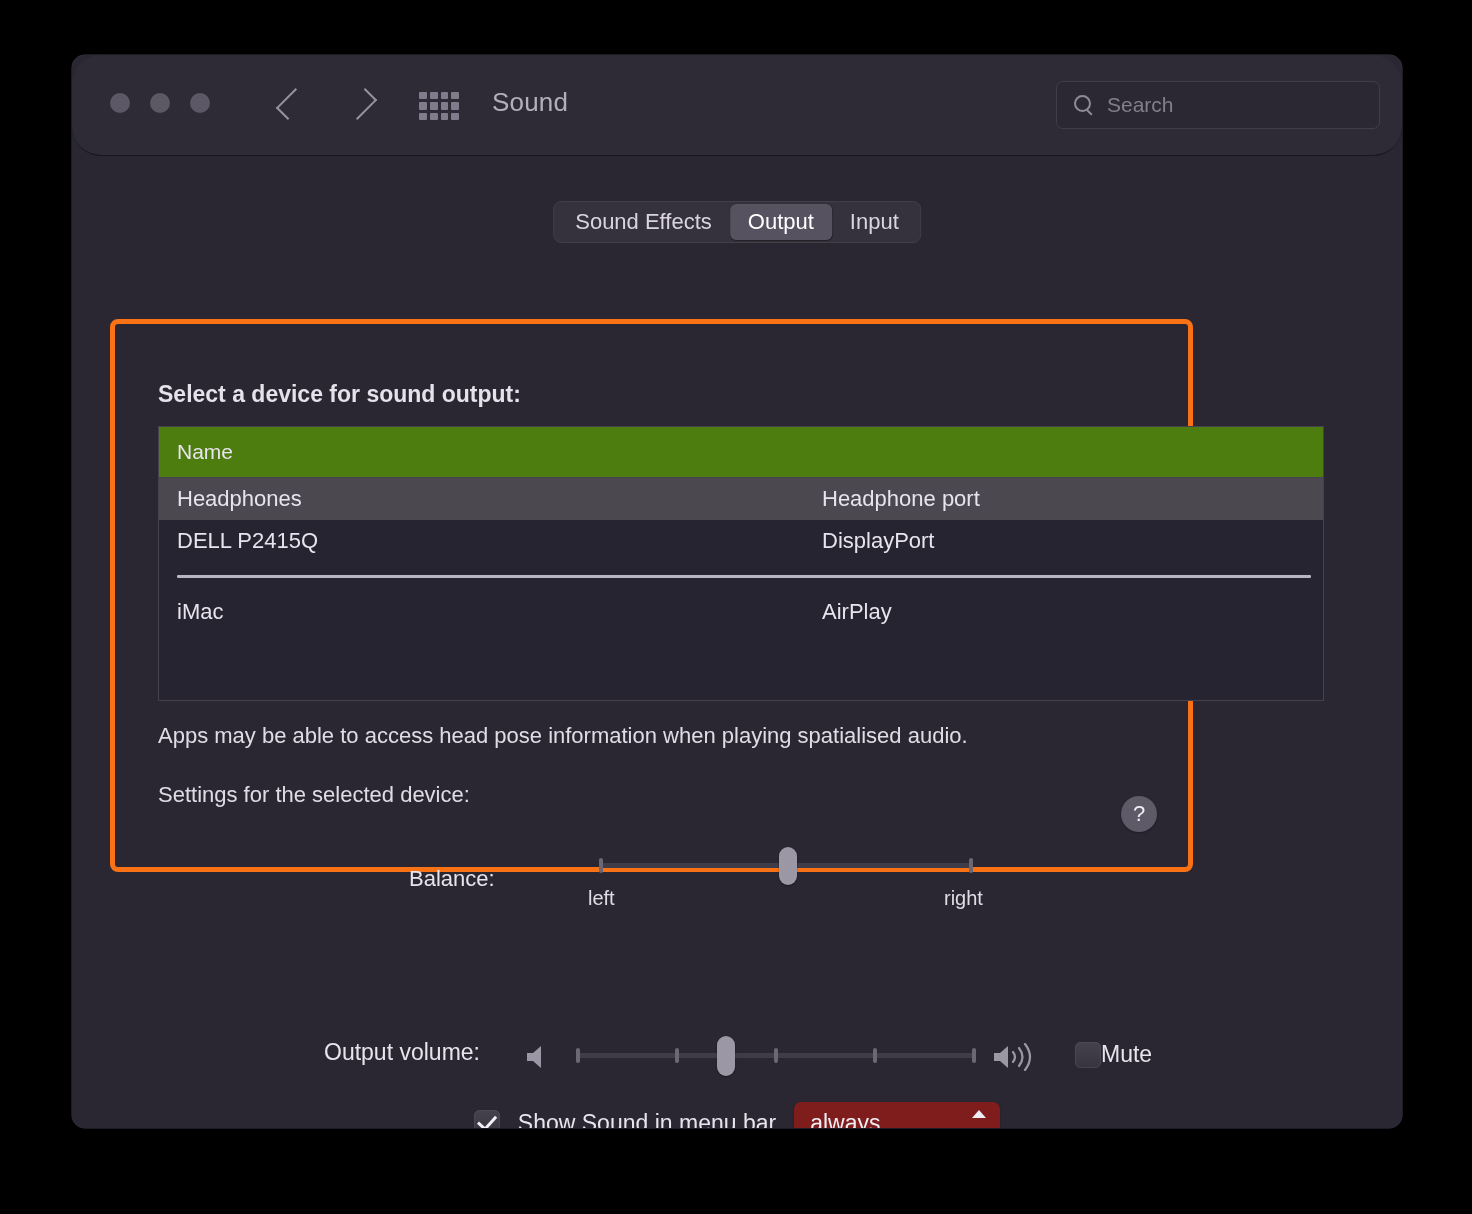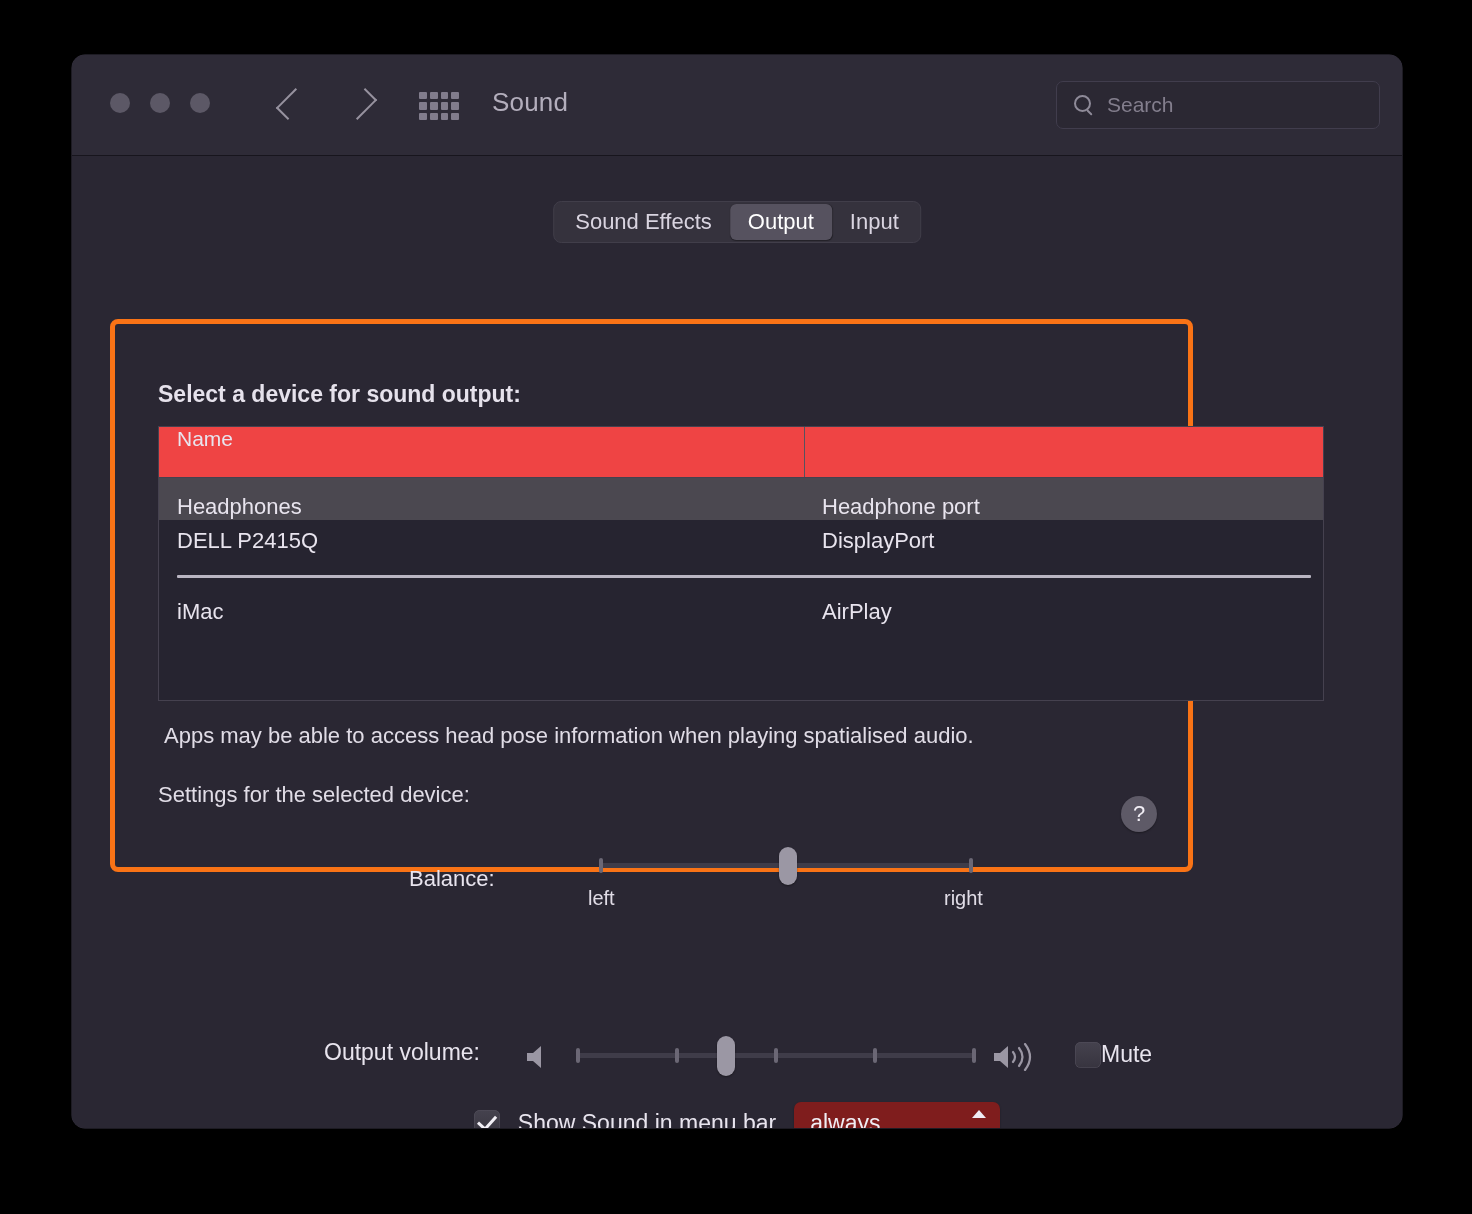"Sound" .titlebar { border-radius: none -> 29px }
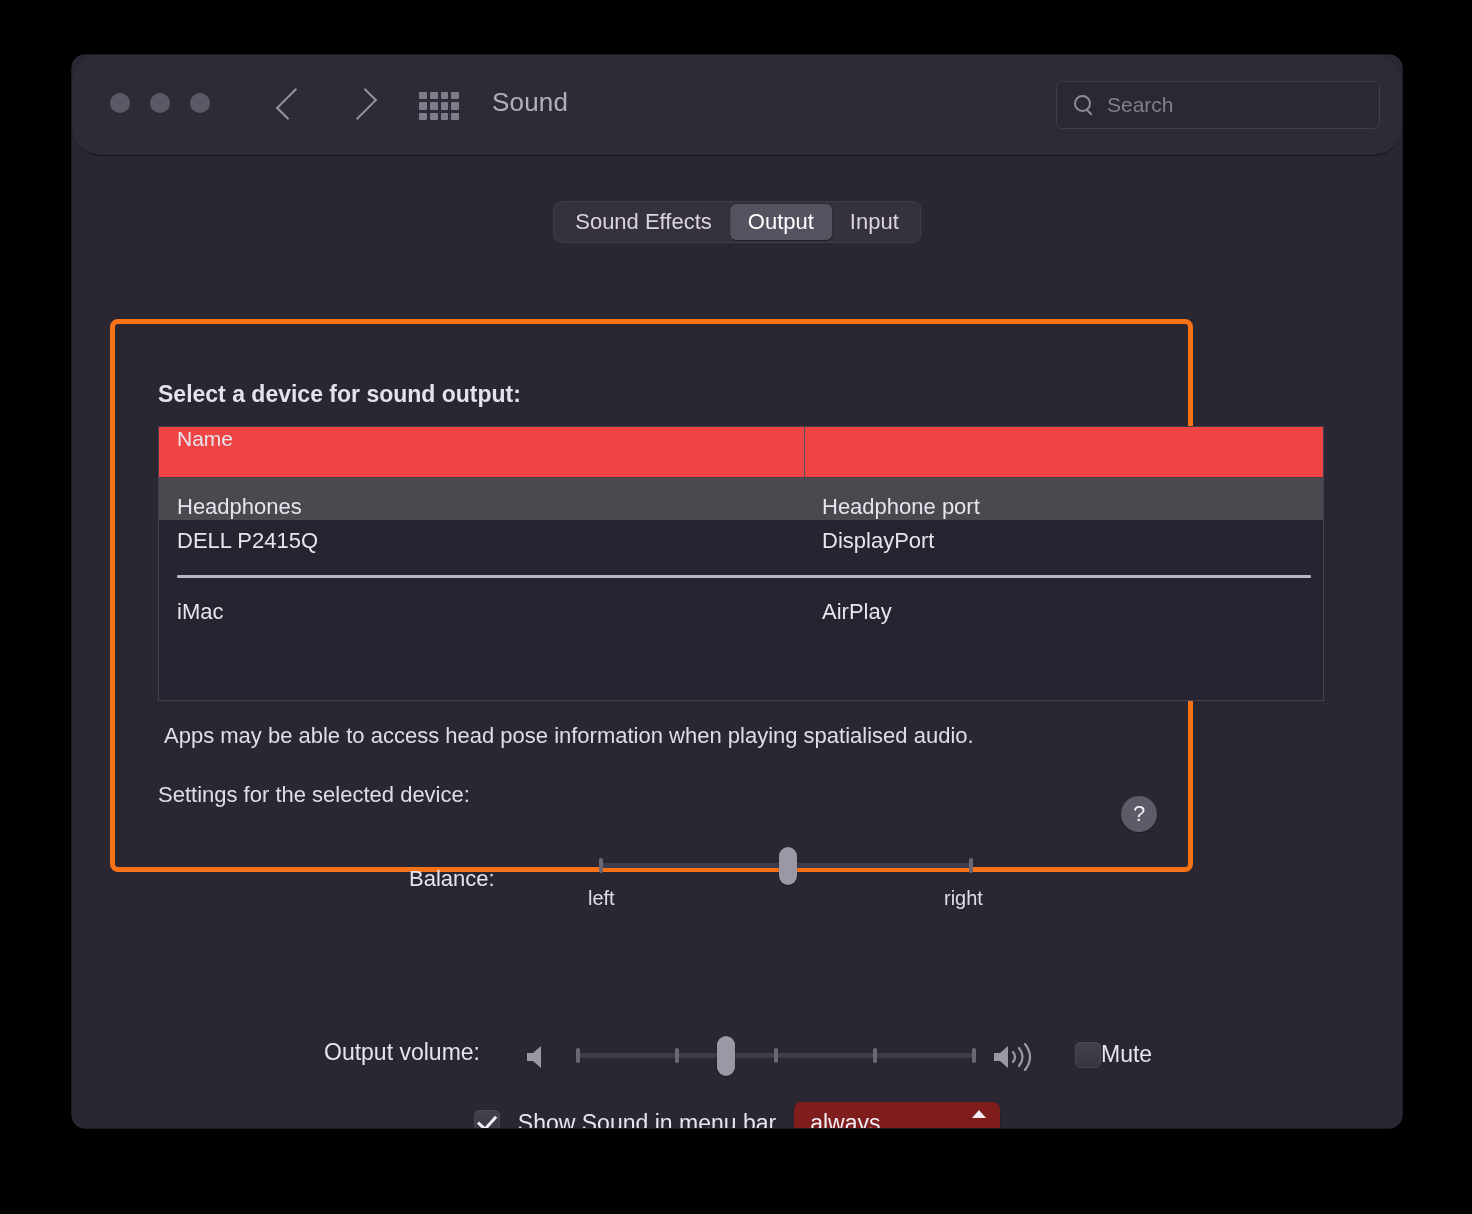"Name" .thead { align-items: none -> center; background: #ef4444 -> #4d7c0f }
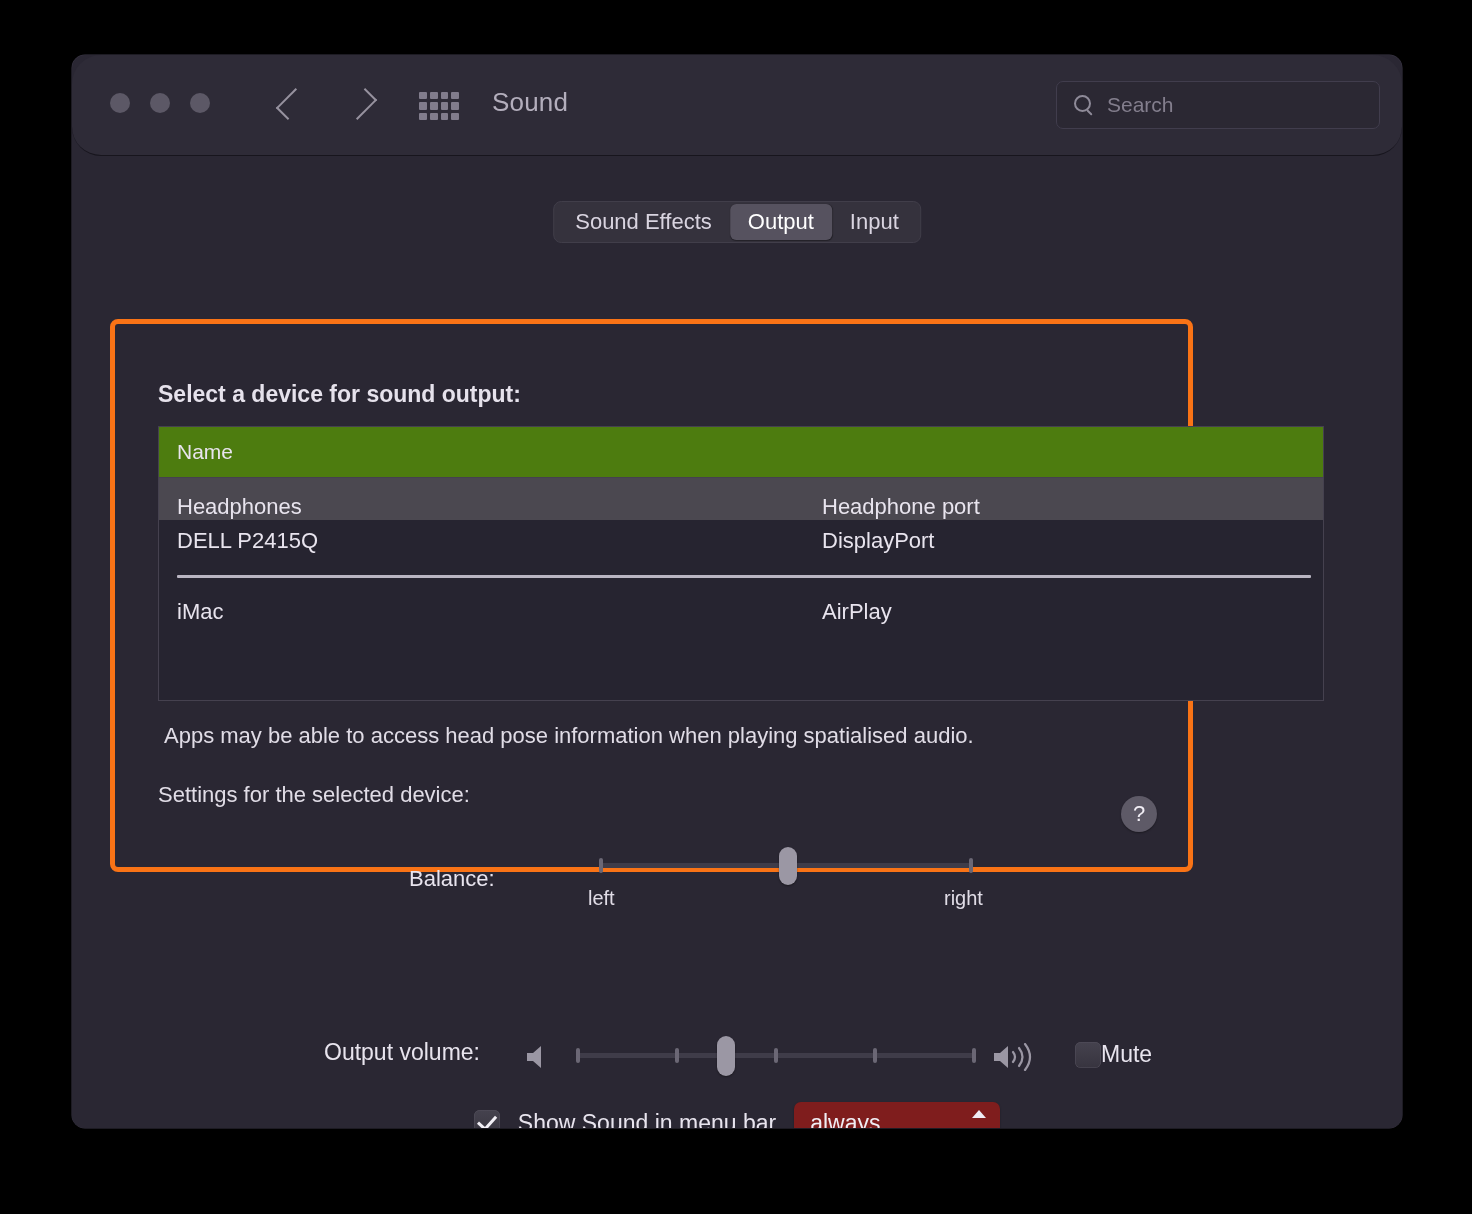"Headphones" .trow.selected { align-items: flex-end -> none }
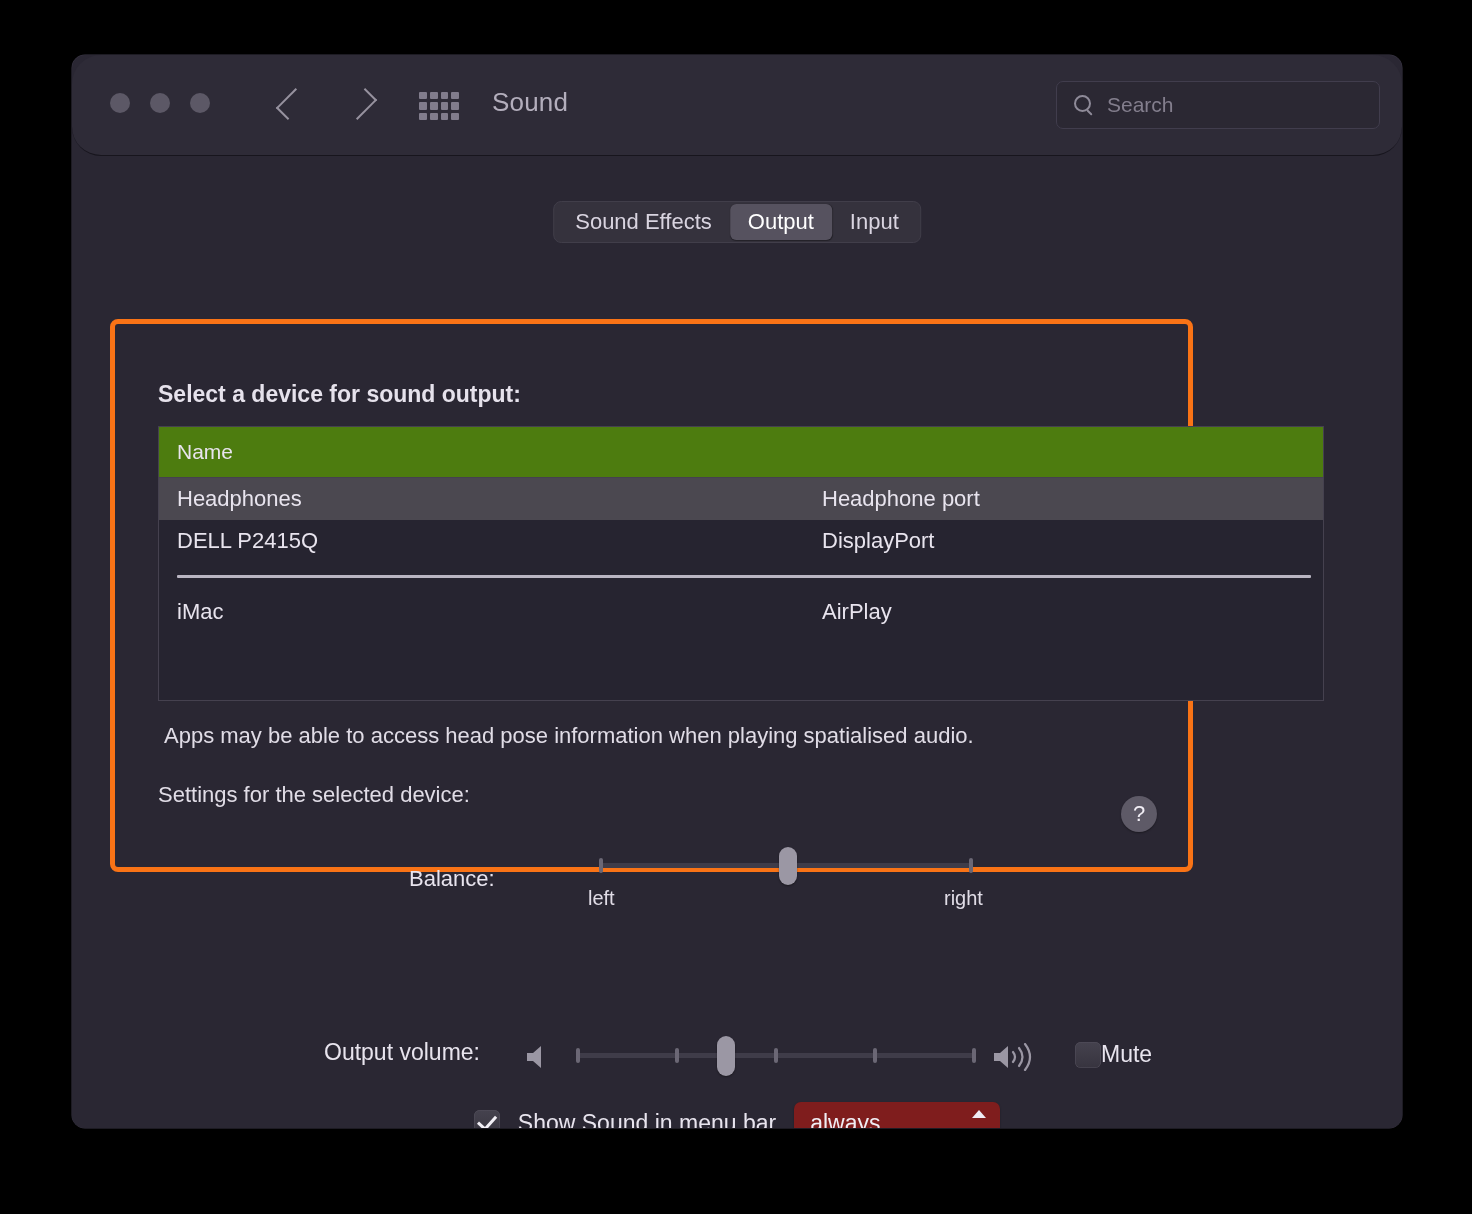"Apps may be able to" .note { margin-left: 6px -> none }
